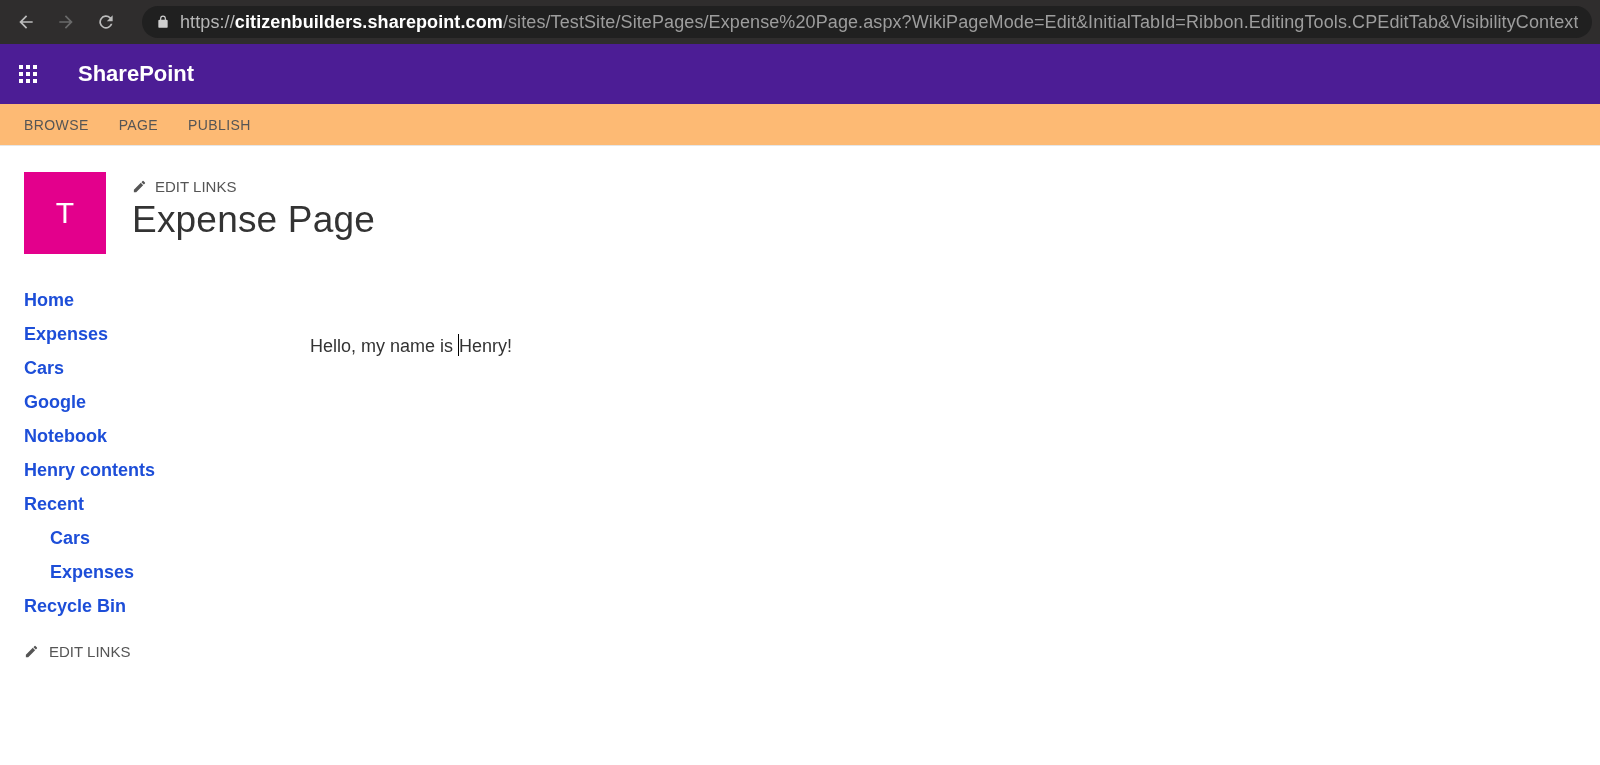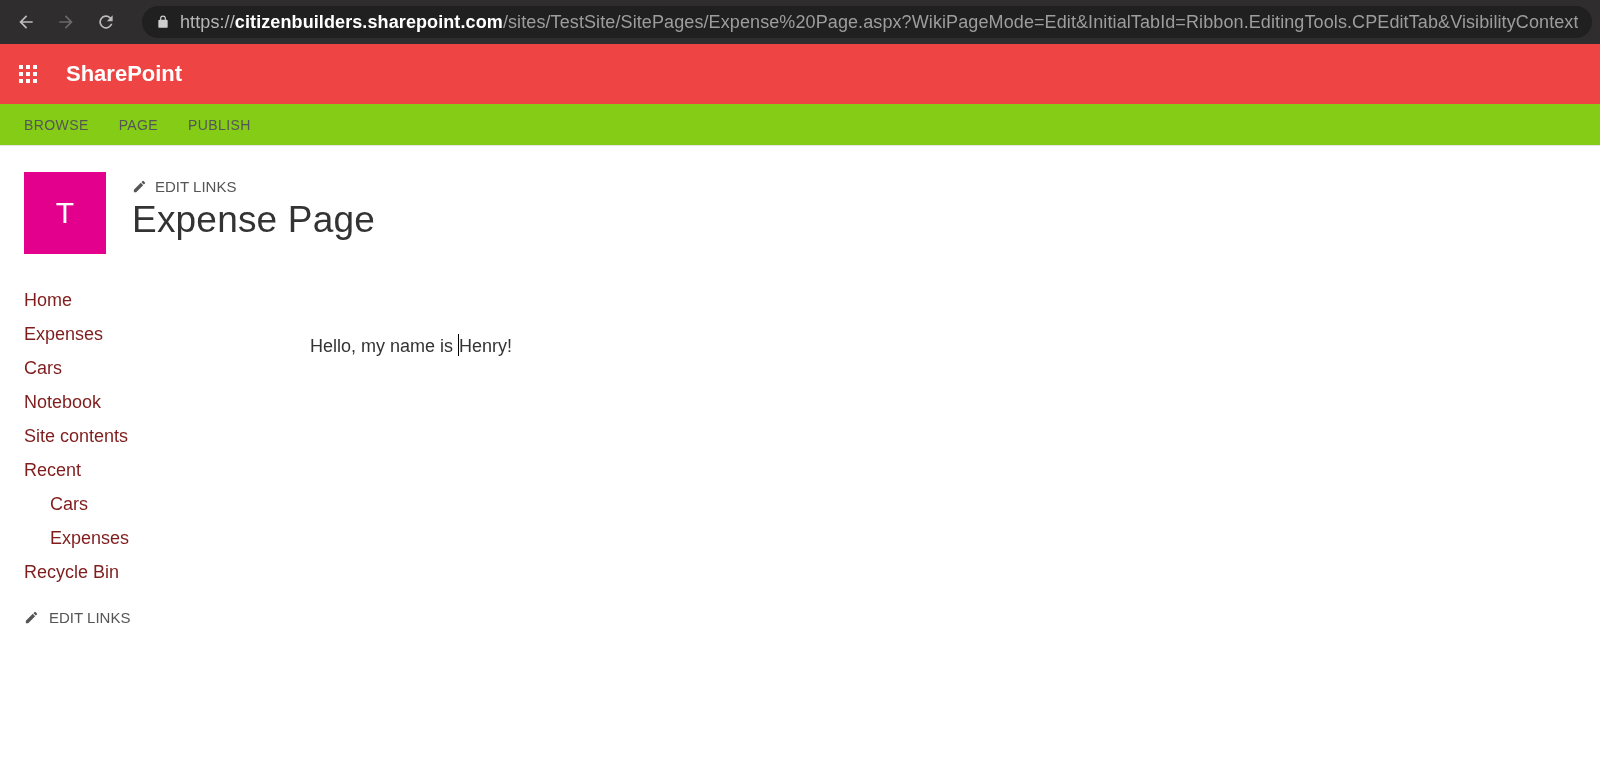"SharePoint" .sp-header { background: #ef4444 -> #4c1d95; gap: 18px -> 30px }
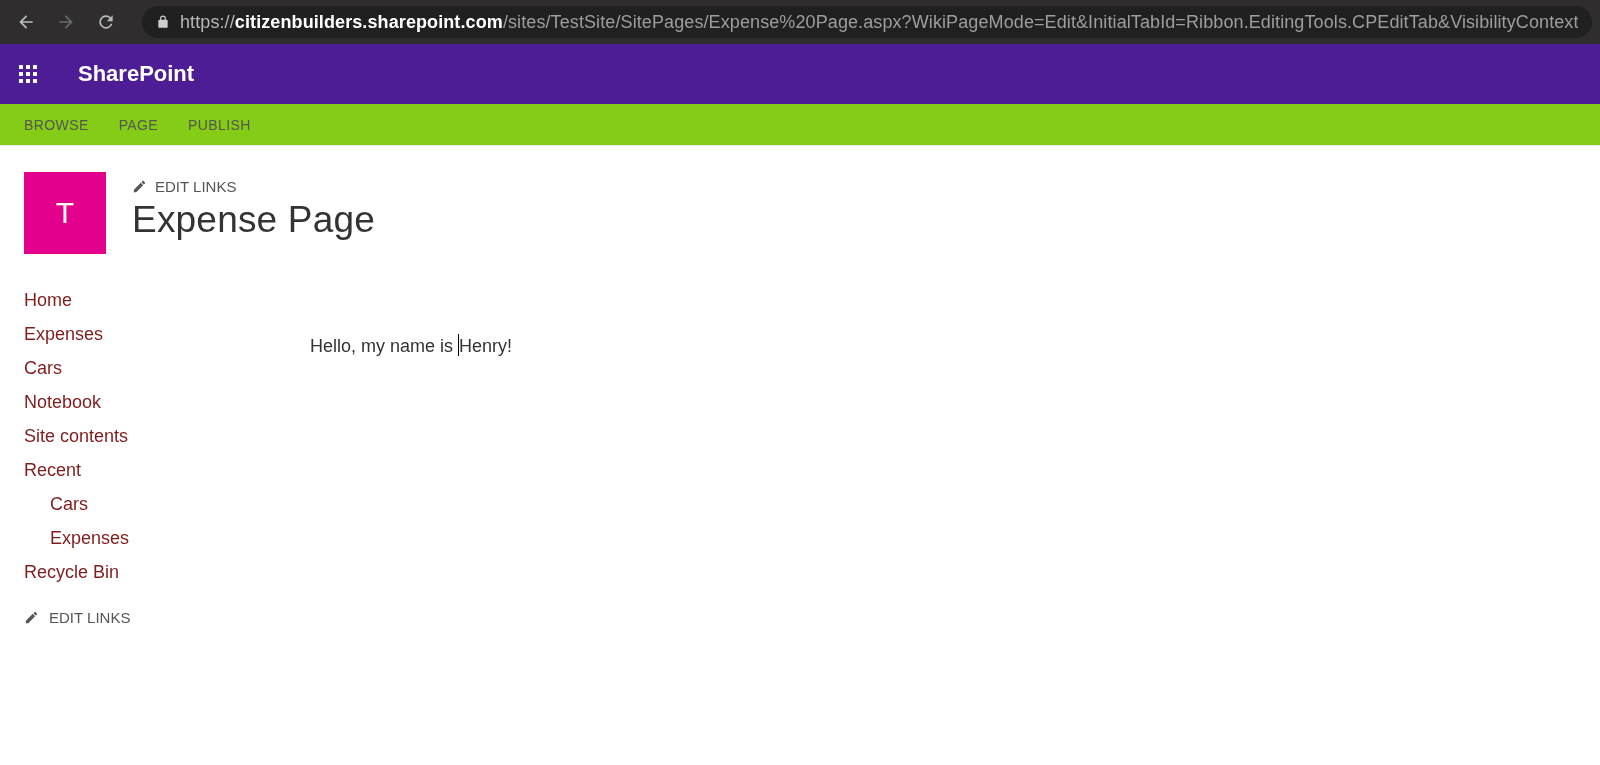"BROWSE" .ribbon { background: #84cc16 -> #fdba74 }
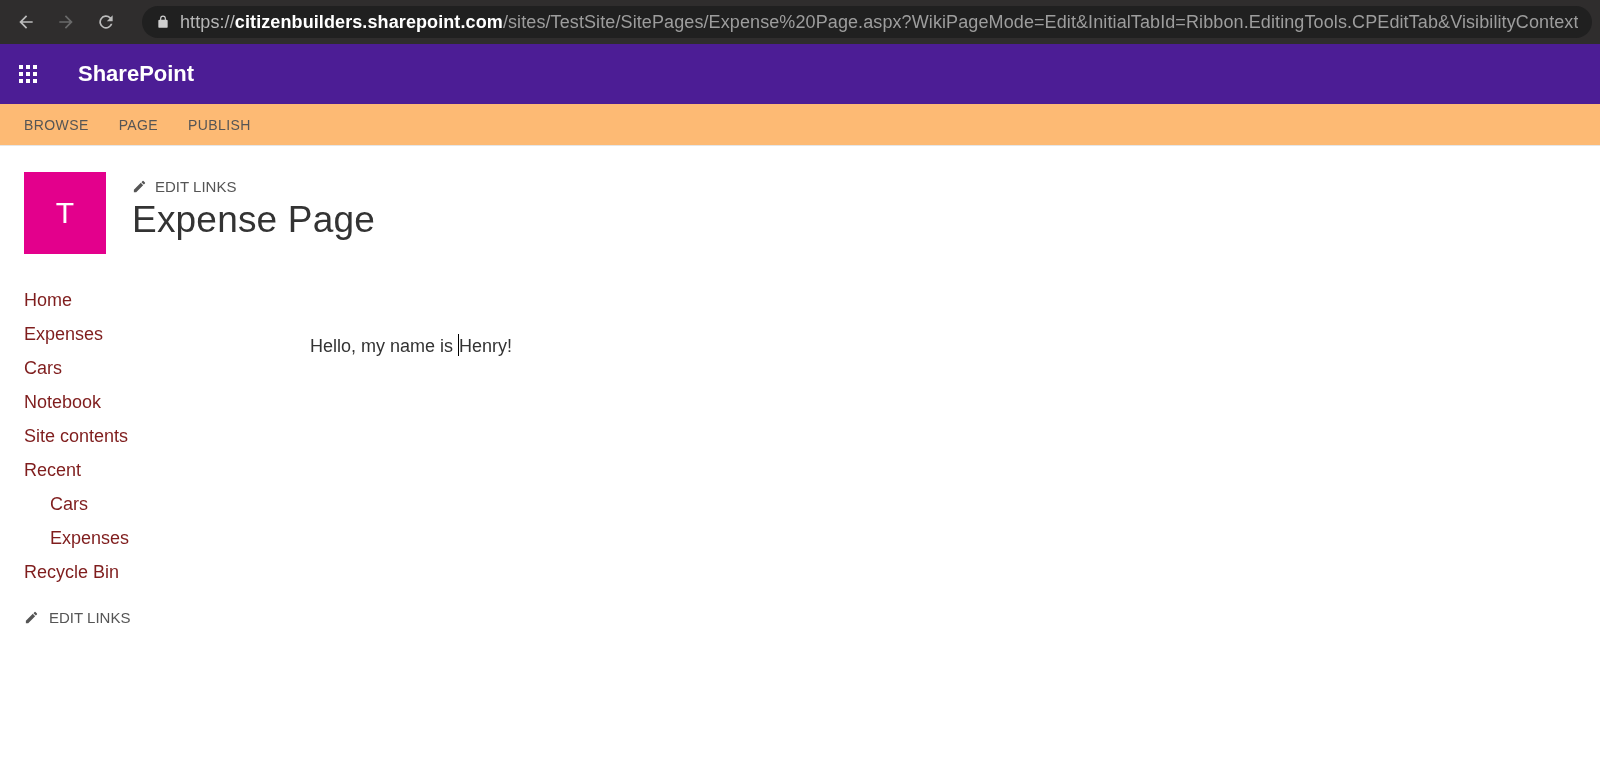"Home" .nav a { color: #7f1d1d -> #1d4ed8; font-weight: none -> bold }
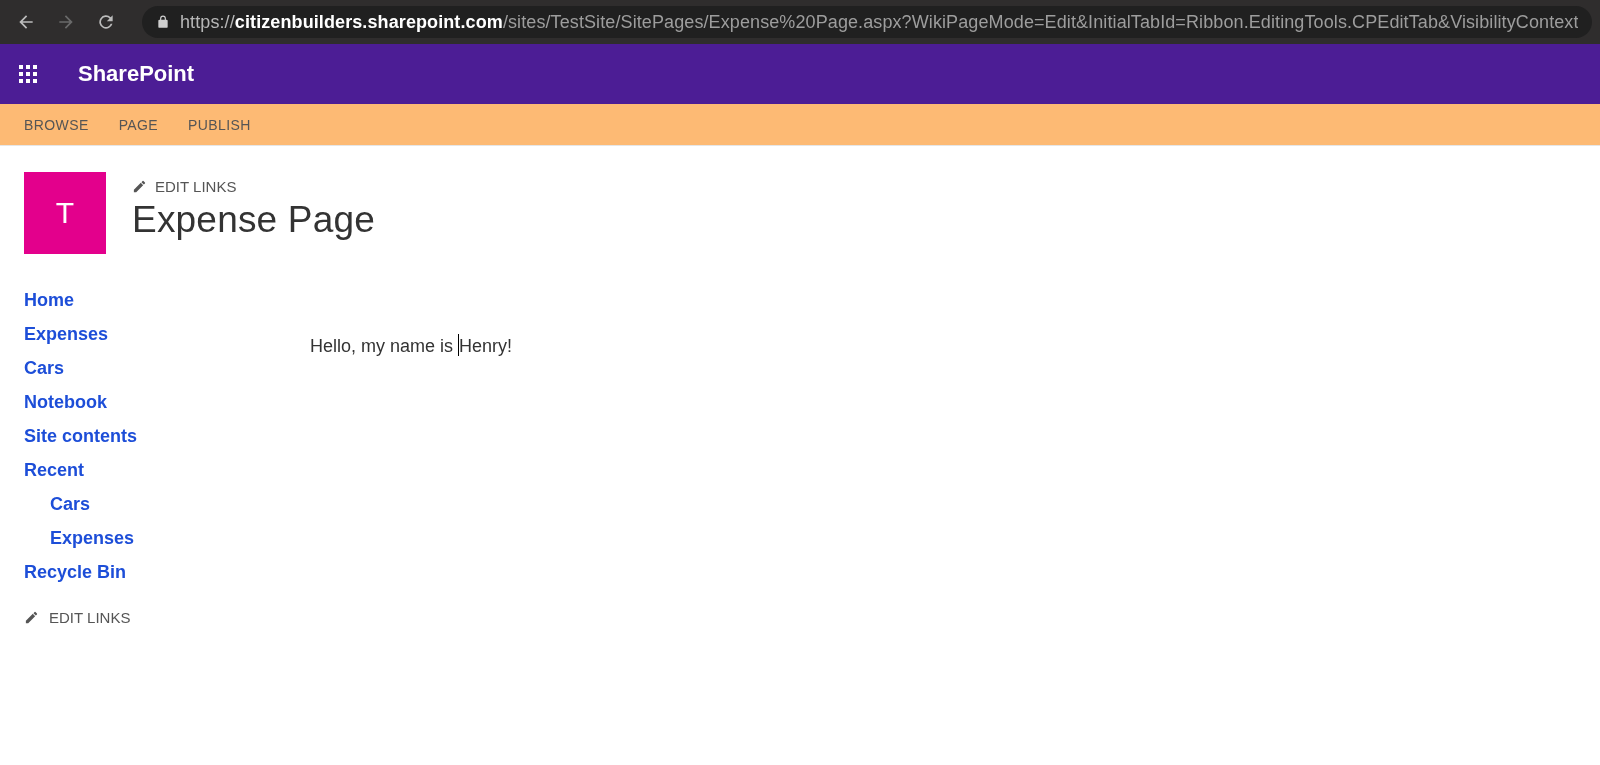"Google" a { html: none -> <a>Google</a> }
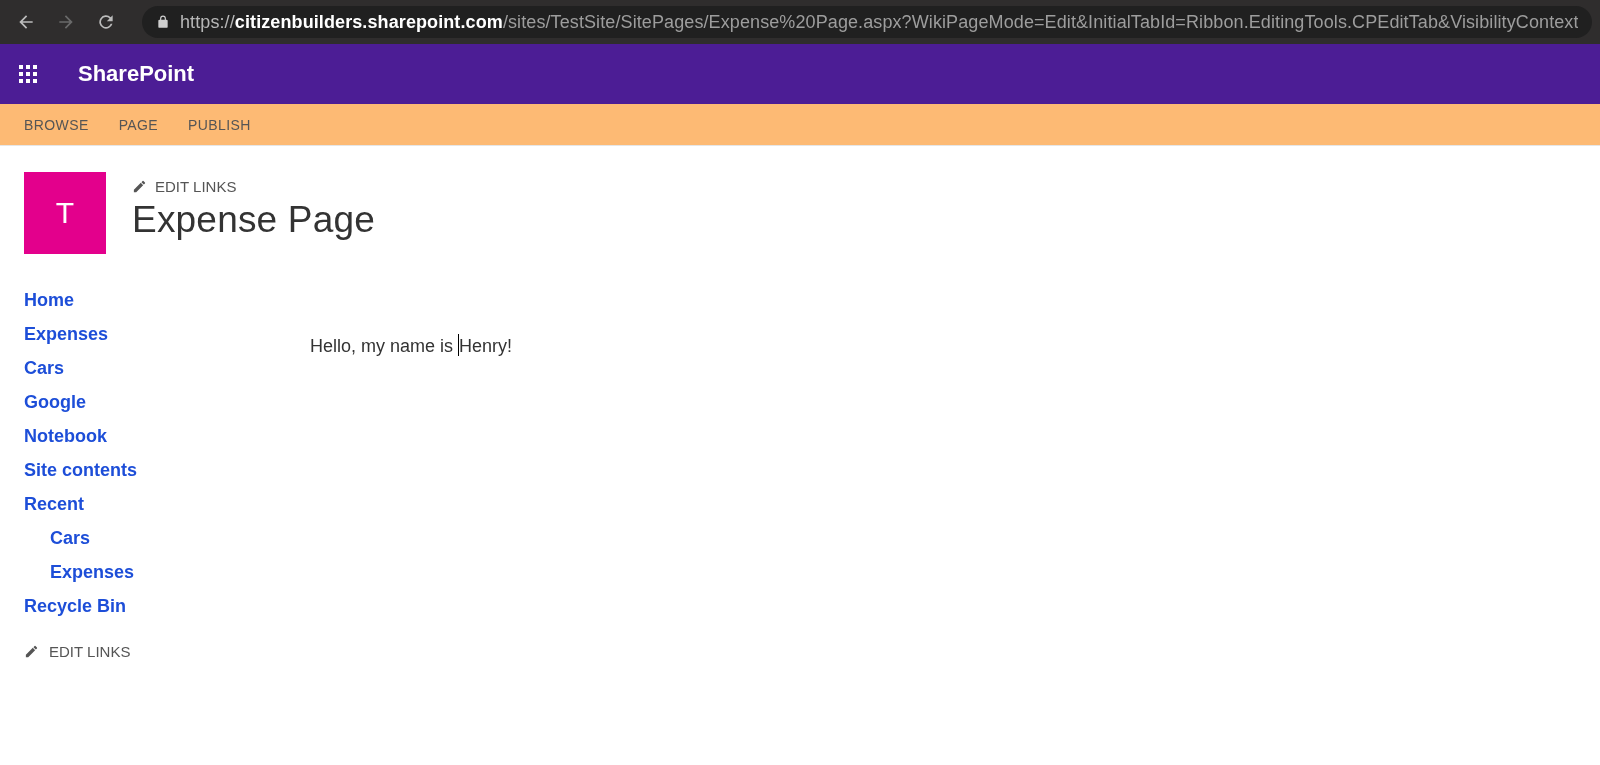"Site contents" a { text: Site -> Henry }
